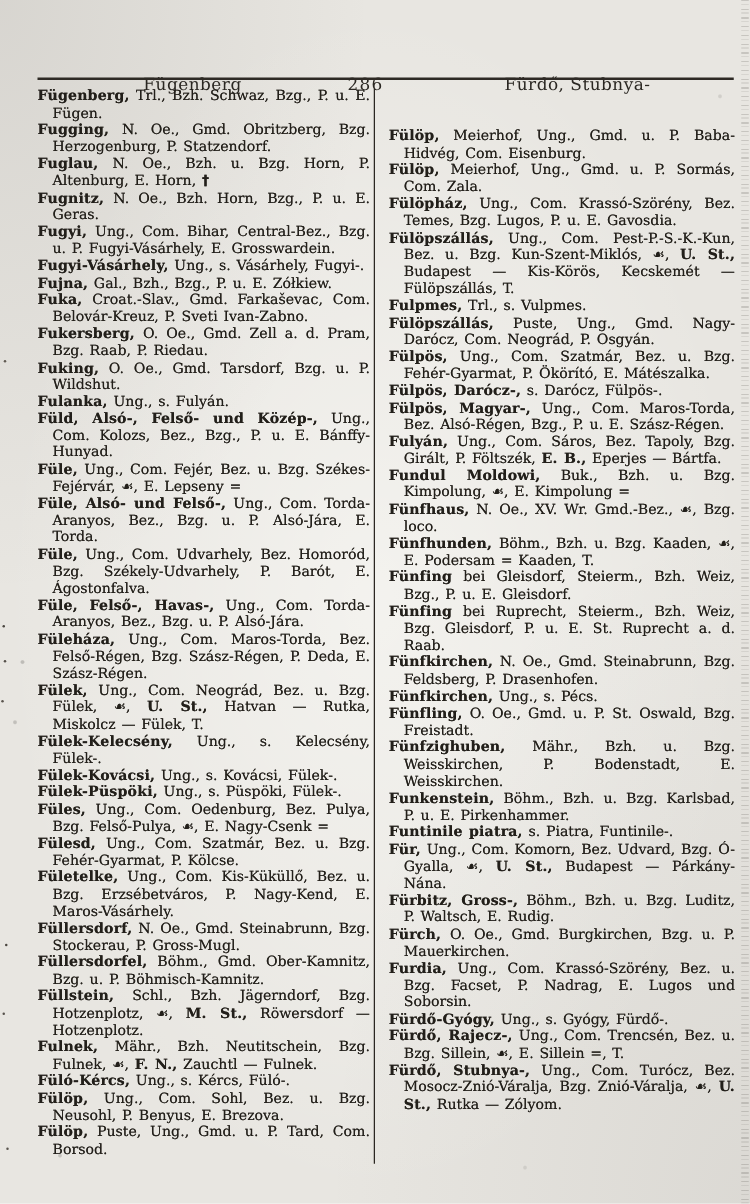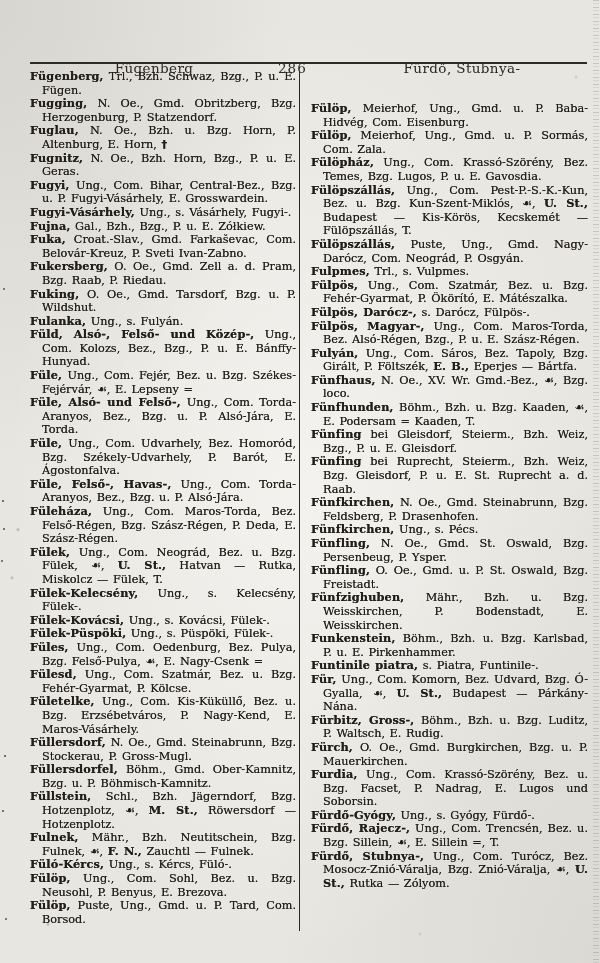"Fülöpszállás, Puste, Ung., Gmd." p.entry { order: before "Fulpmes, Trl., s. Vulpmes." -> after "Fulpmes, Trl., s. Vulpmes." }
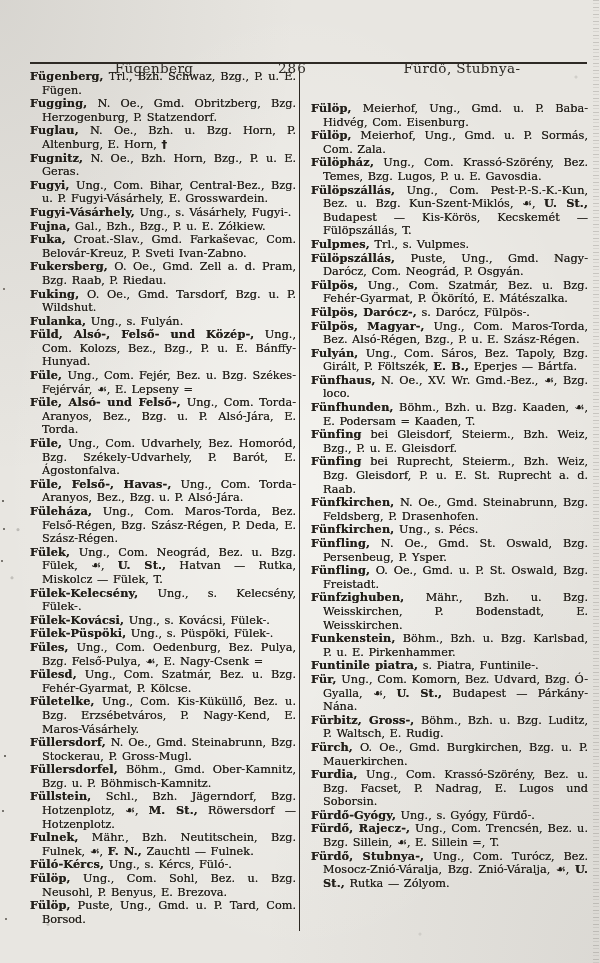"Fundul Moldowi, Buk., Bzh. u." p.entry { html: none -> <p><span>Fundul Moldowi,</span><span> Buk.</span><span>, Bzh. u. Bzg. Kimpolung, </span><span>☙</span><span>, E. Kimpolung =</span></p> }
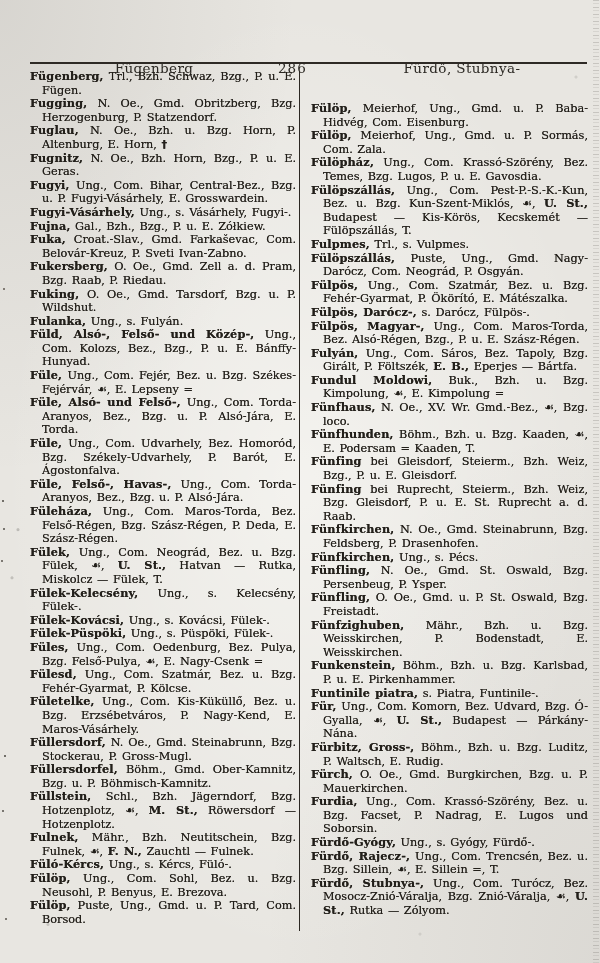"Fünfling, N. Oe., Gmd. St." p.entry { html: <p><span>Fünfling,</span><span> N. Oe.</span><span>, Gmd. St. Oswald, Bzg. Persenbeug, P. Ysper.</span></p> -> none }
